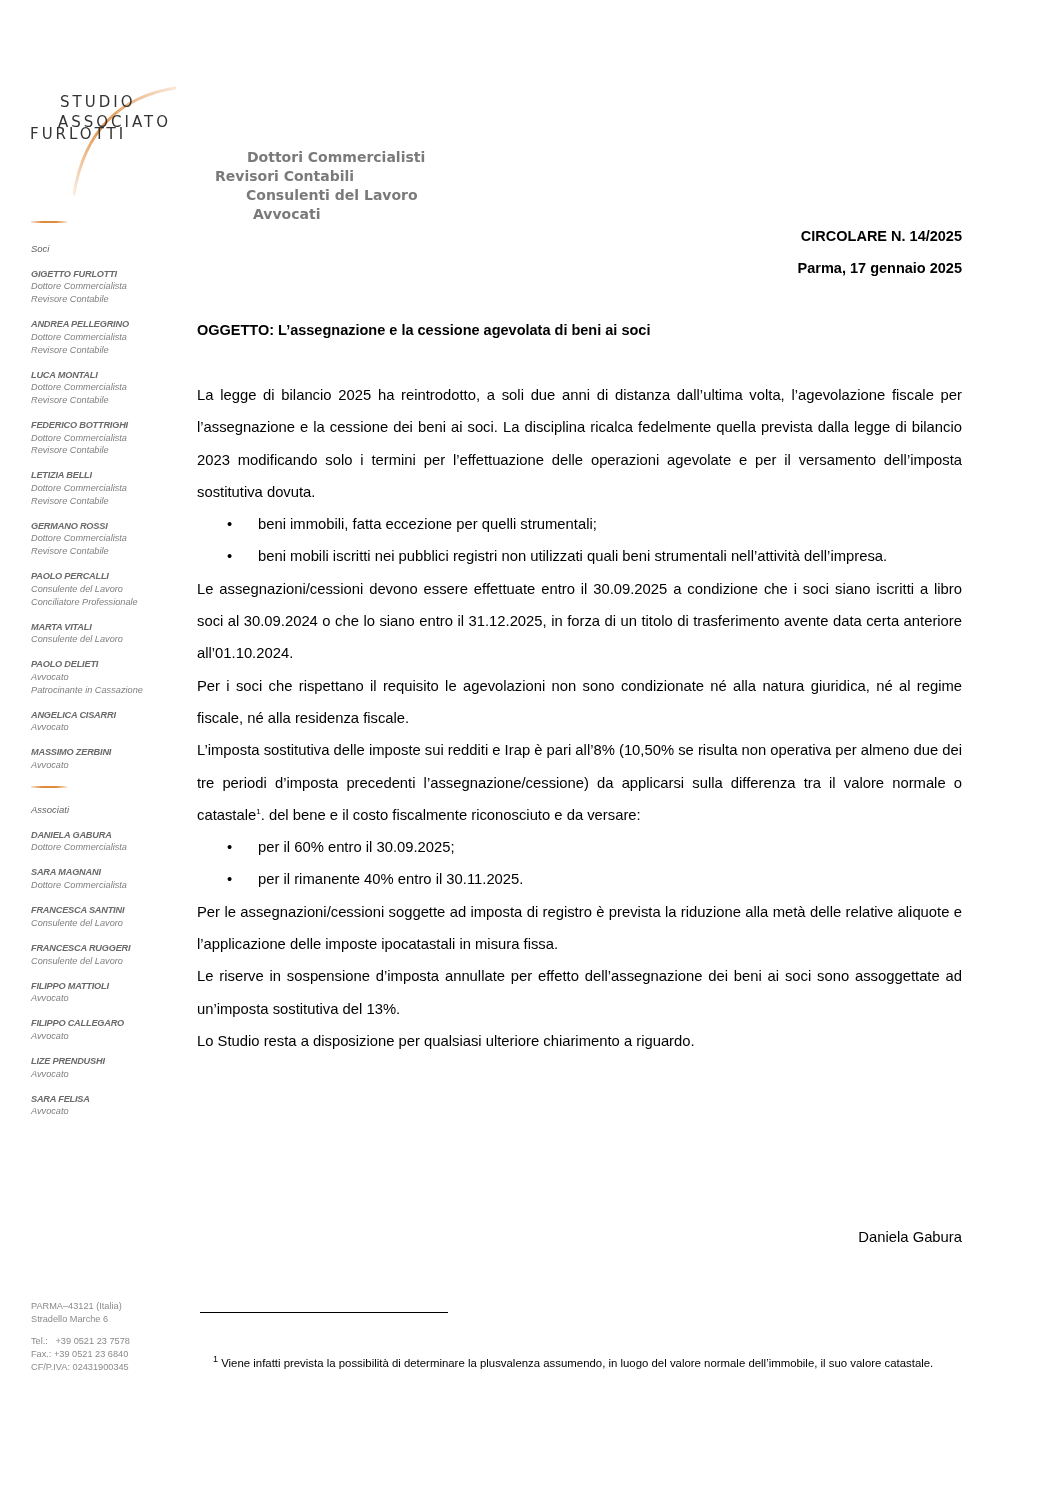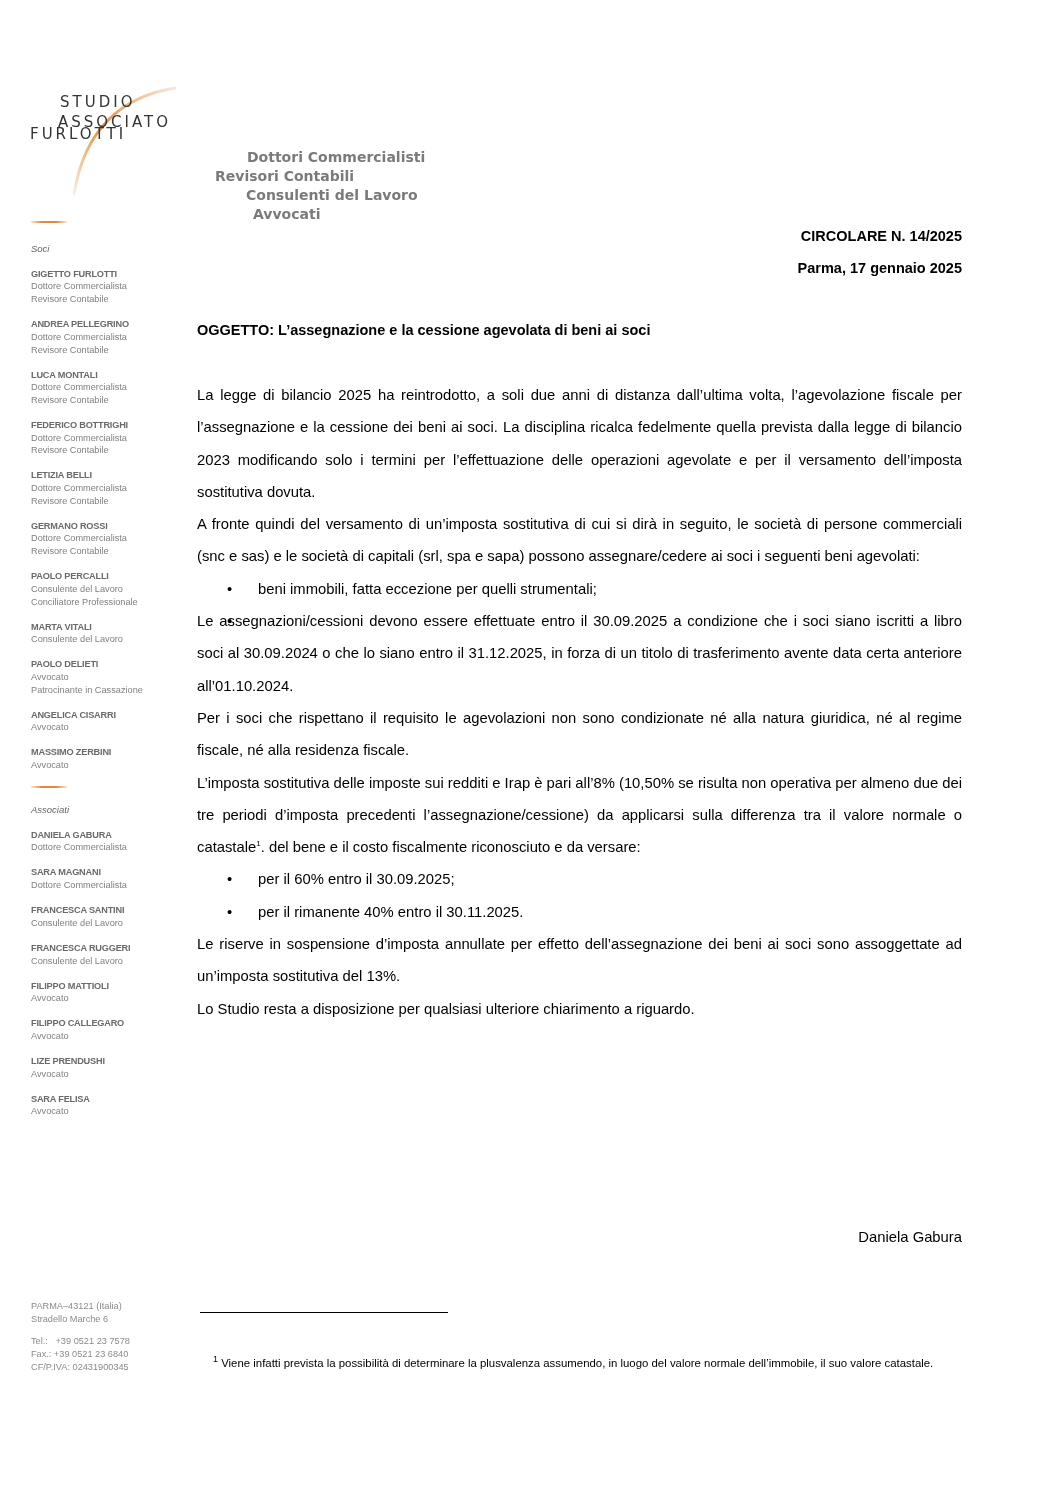"GIGETTO FURLOTTI" .member { font-style: none -> italic }
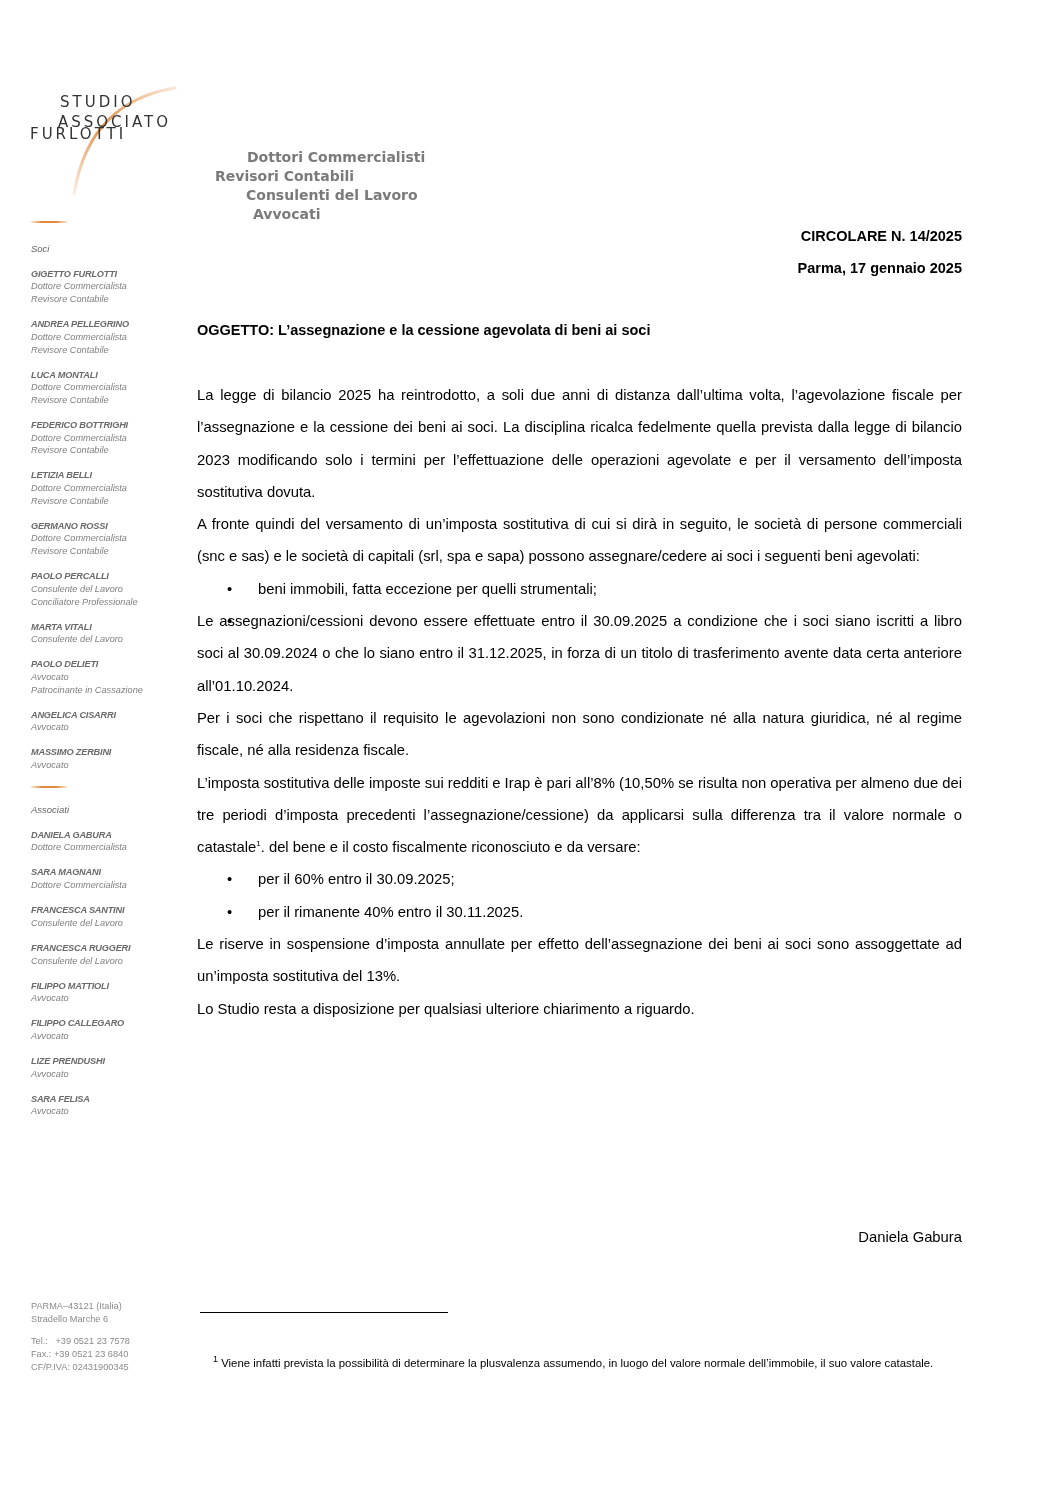"A fronte quindi del versamento" p { html: <p>A fronte quindi del versamento di un’imposta sostitutiva di cui si dirà in seguito, le società di persone commerciali (snc e sas) e le società di capitali (srl, spa e sapa) possono assegnare/cedere ai soci i seguenti beni agevolati:</p> -> none }
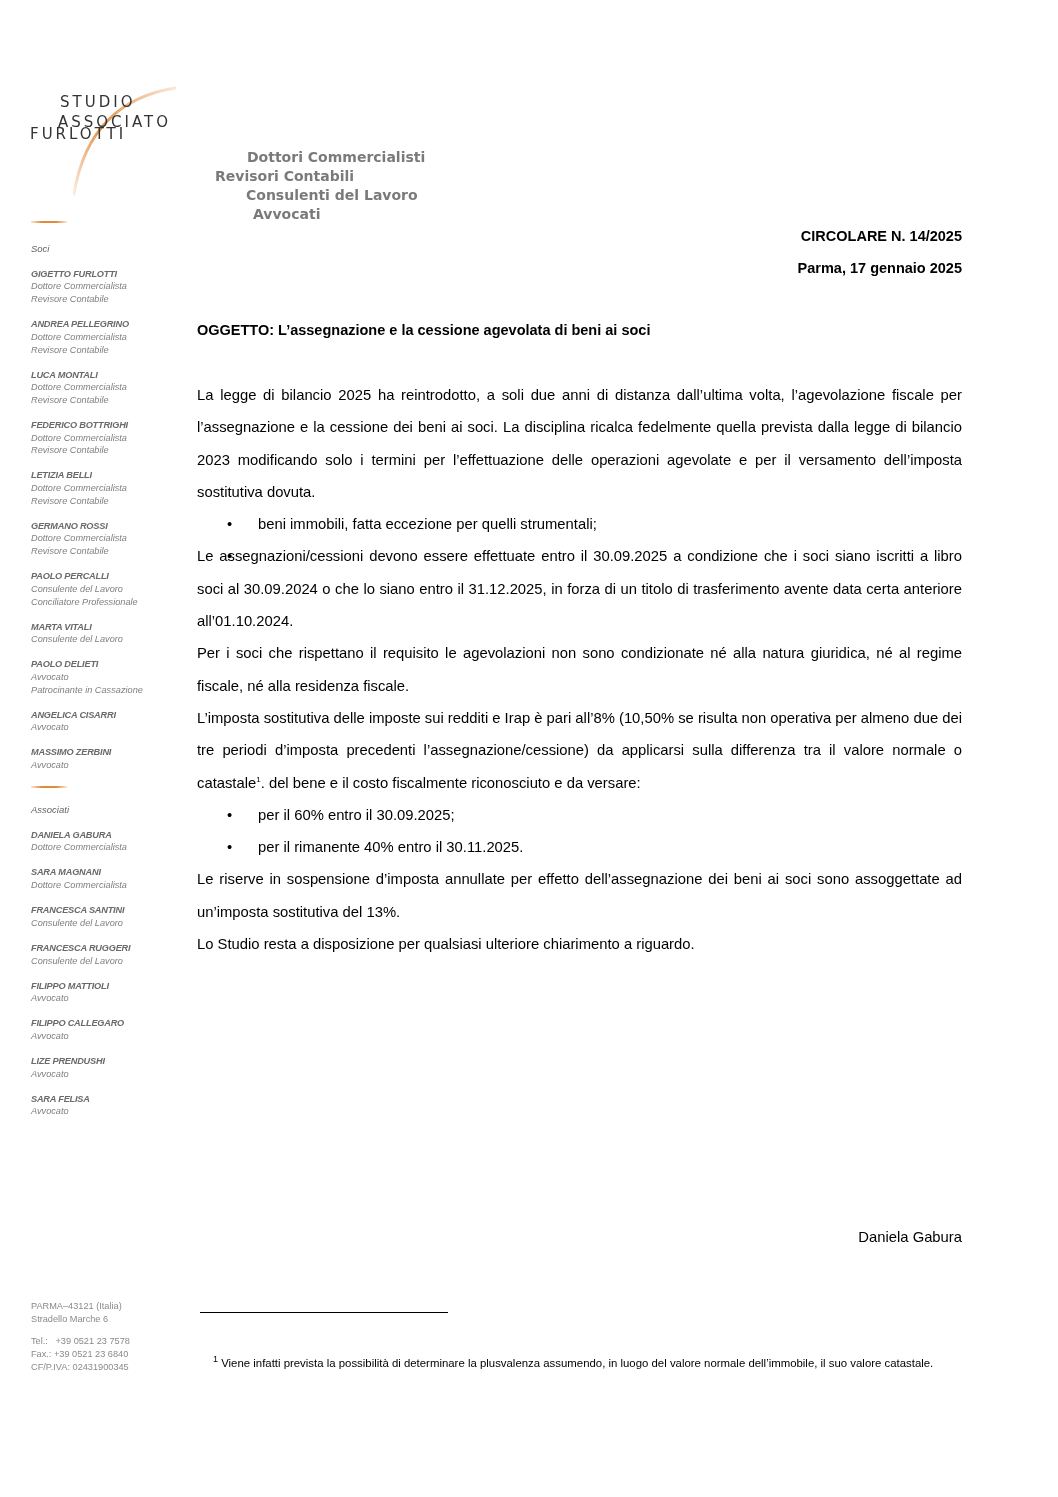"beni mobili iscritti nei pubblici" span { html: none -> <span>beni mobili iscritti nei pubblici registri non utilizzati quali beni strumentali nell’attività dell’impresa.</span> }
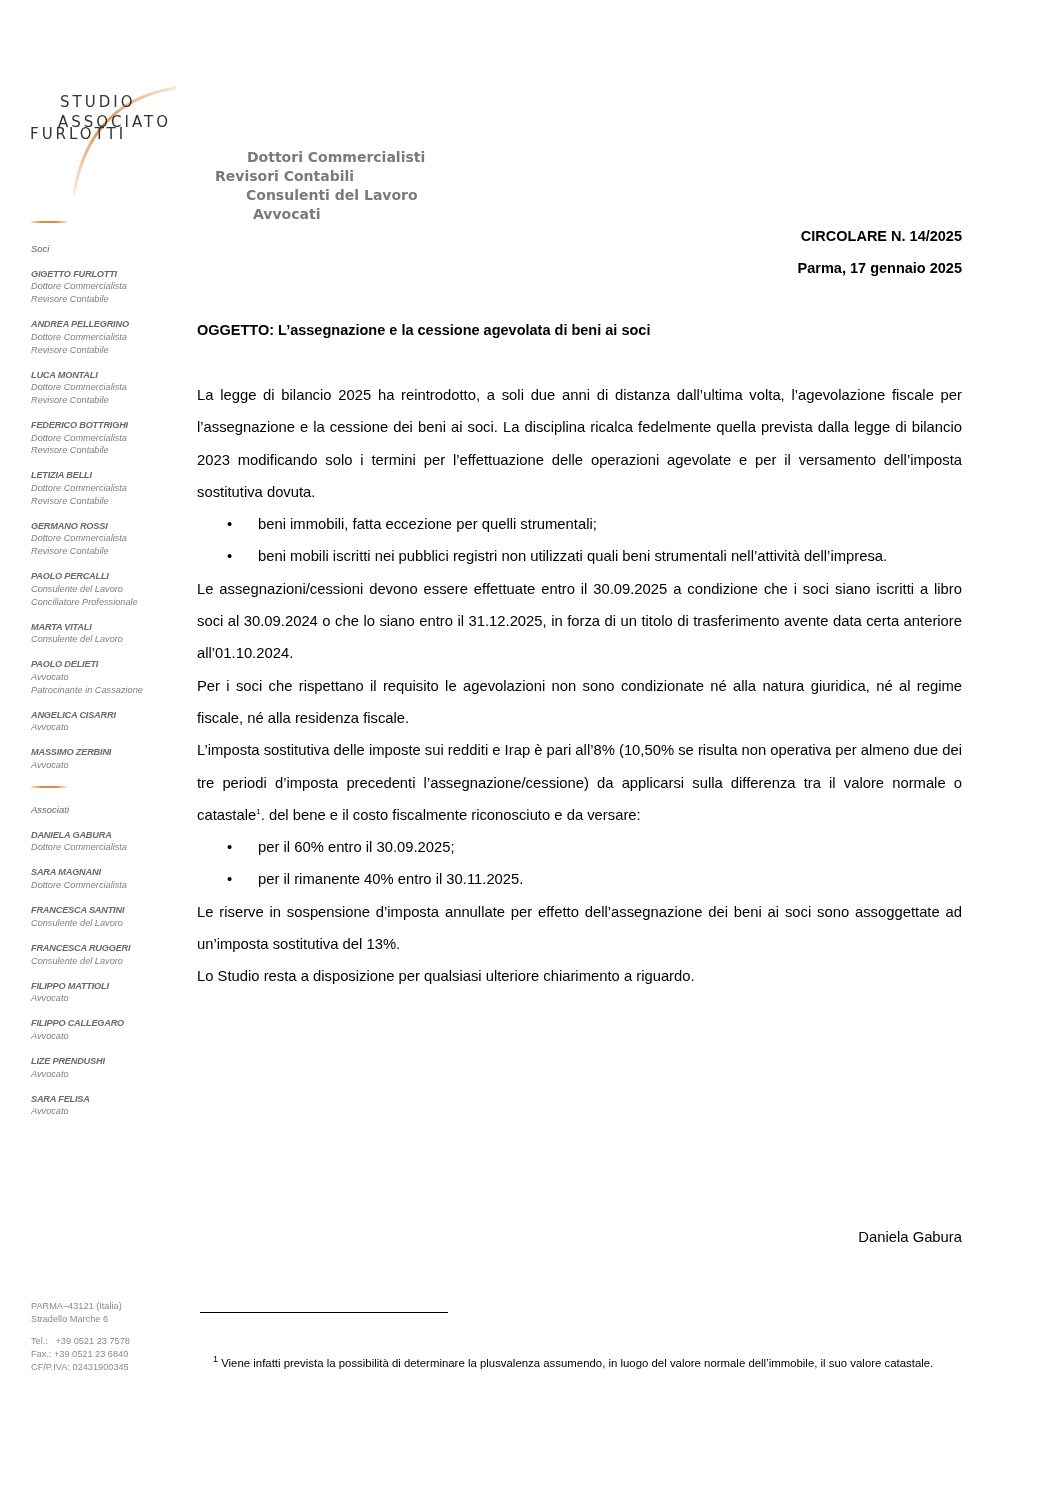"Per le assegnazioni/cessioni soggette ad" p { html: none -> <p>Per le assegnazioni/cessioni soggette ad imposta di registro è prevista la riduzione alla metà delle relative aliquote e l’applicazione delle imposte ipocatastali in misura fissa.</p> }
